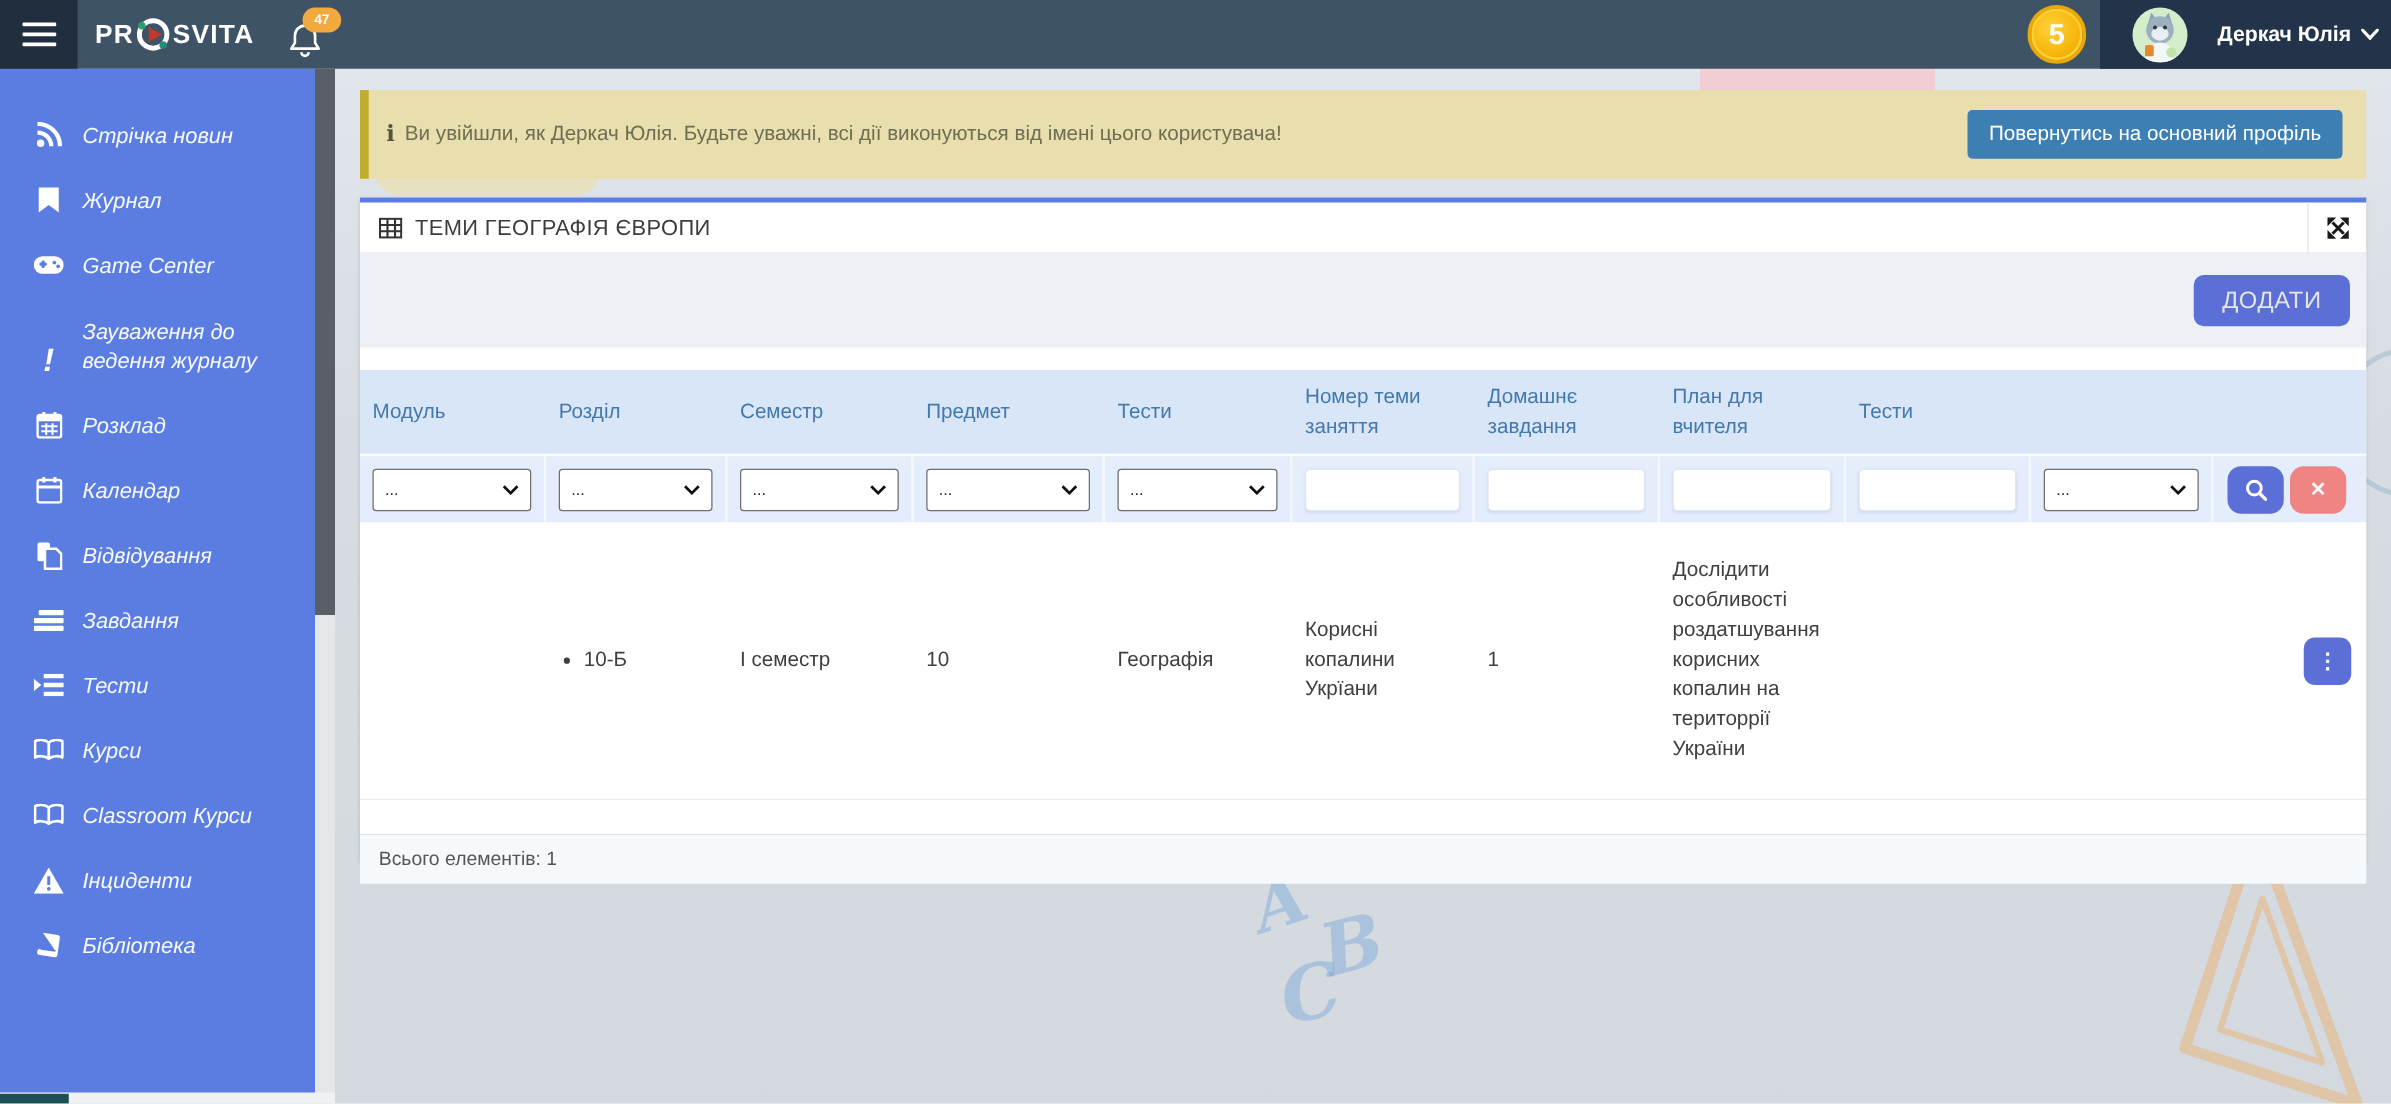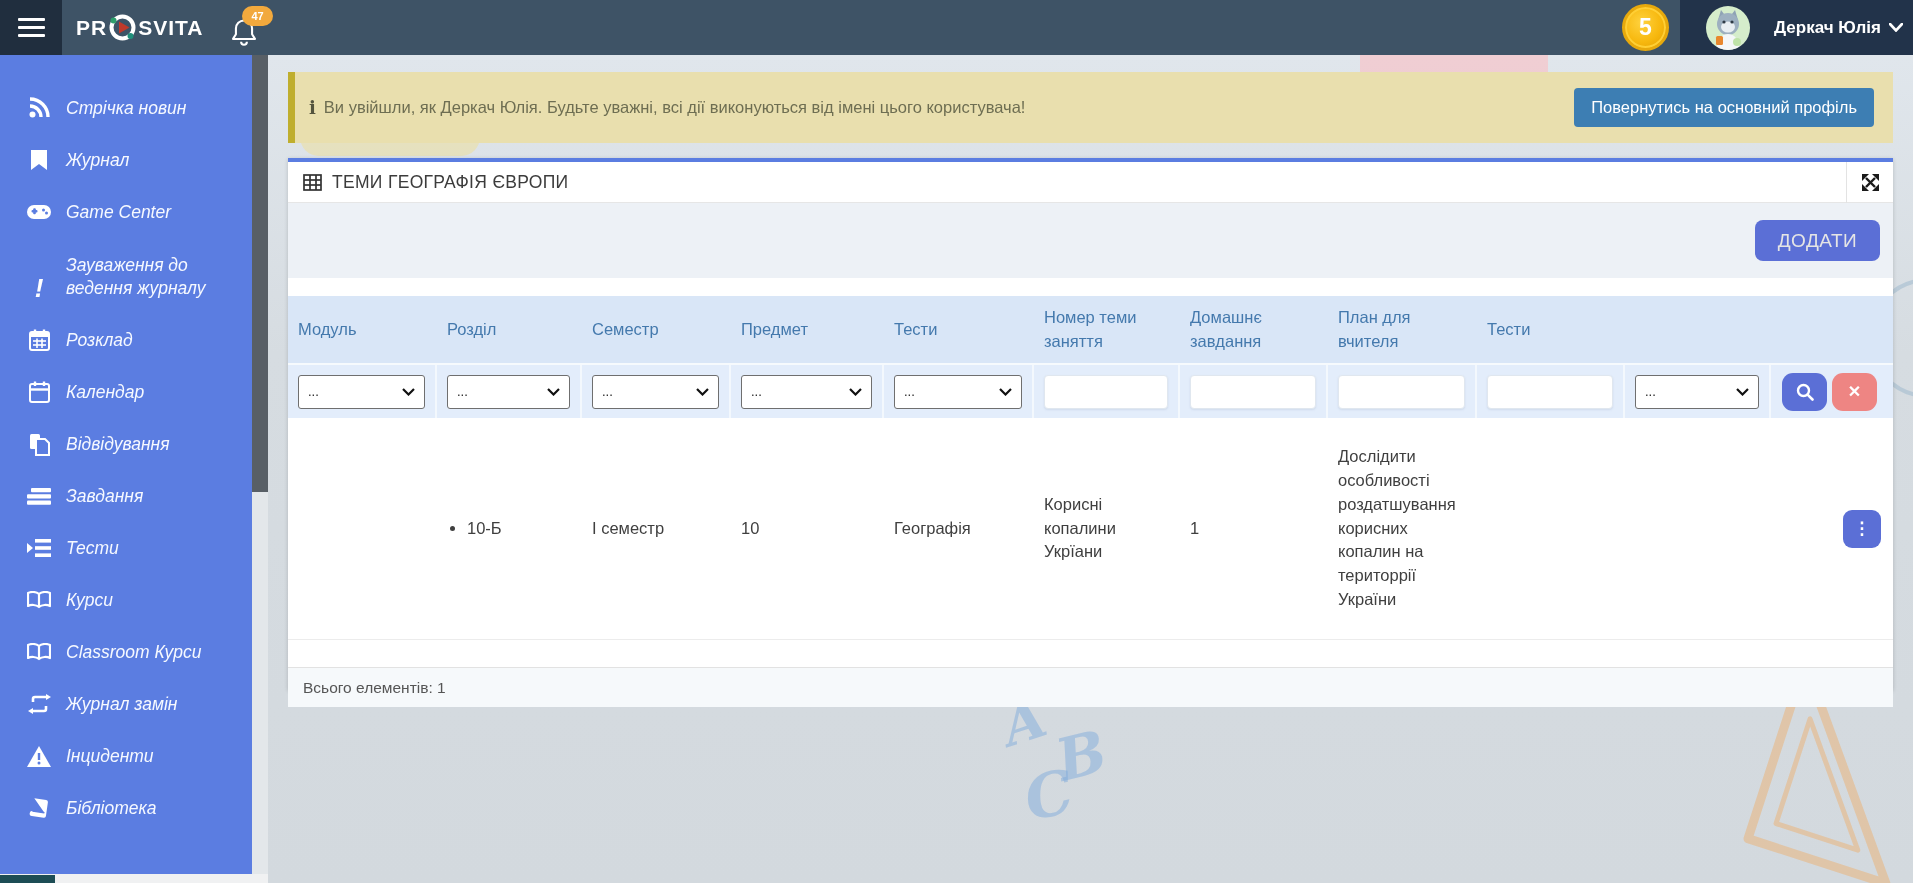"Журнал замін" div.side-item { html: <div> <span> <svg> <path></path> <polygon></polygon> <path></path> <polygon></polygon> </svg> </span> <span>Журнал замін</span> </div> -> none }
